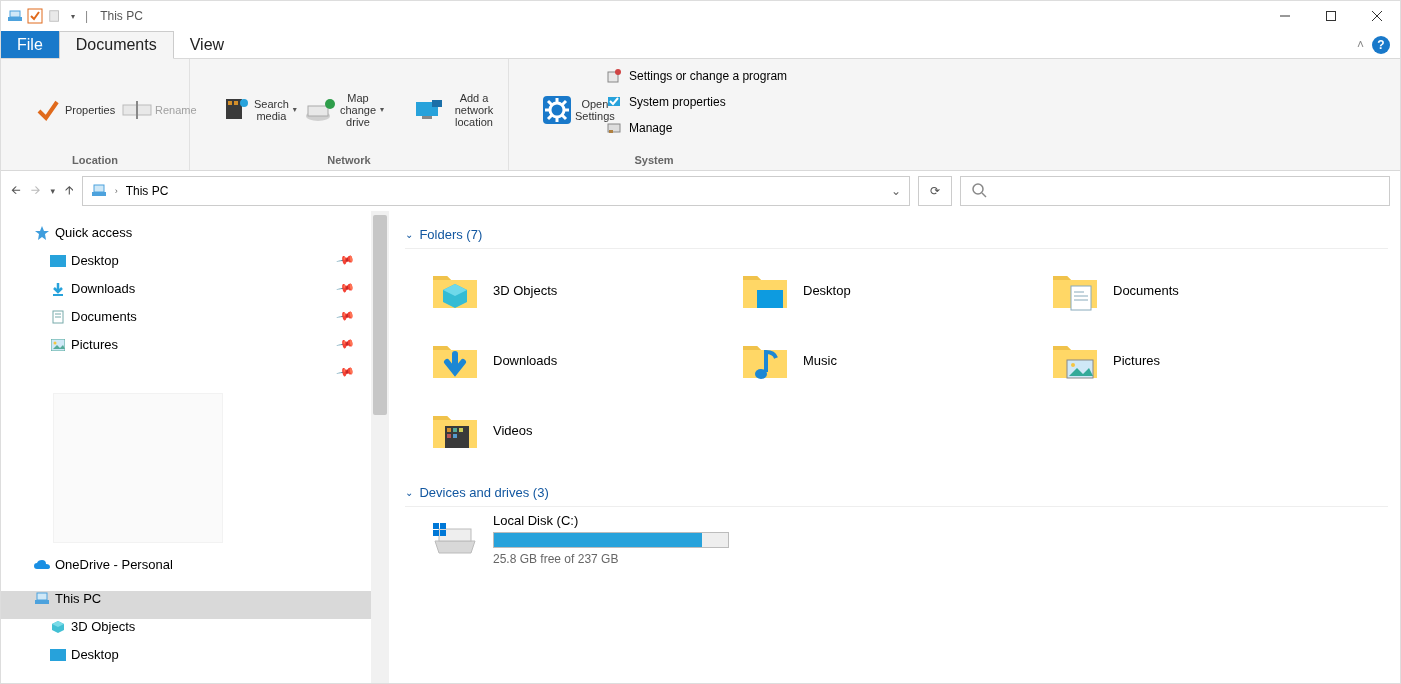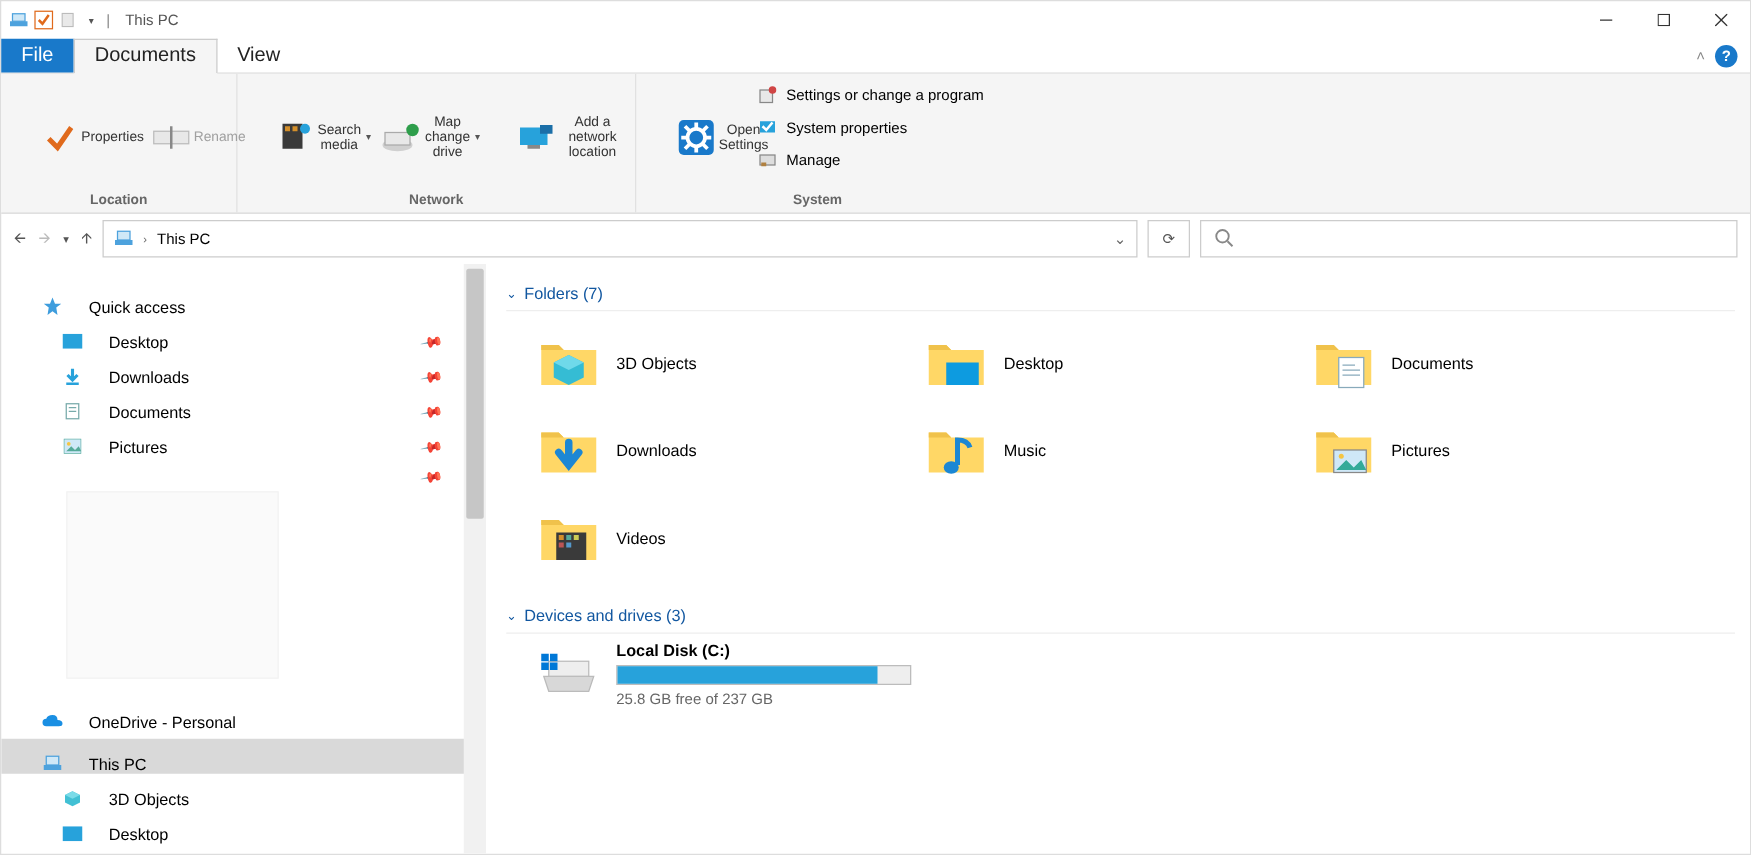"Quick access" .tree-item { align-items: flex-end -> flex-start; gap: 20px -> 4px }
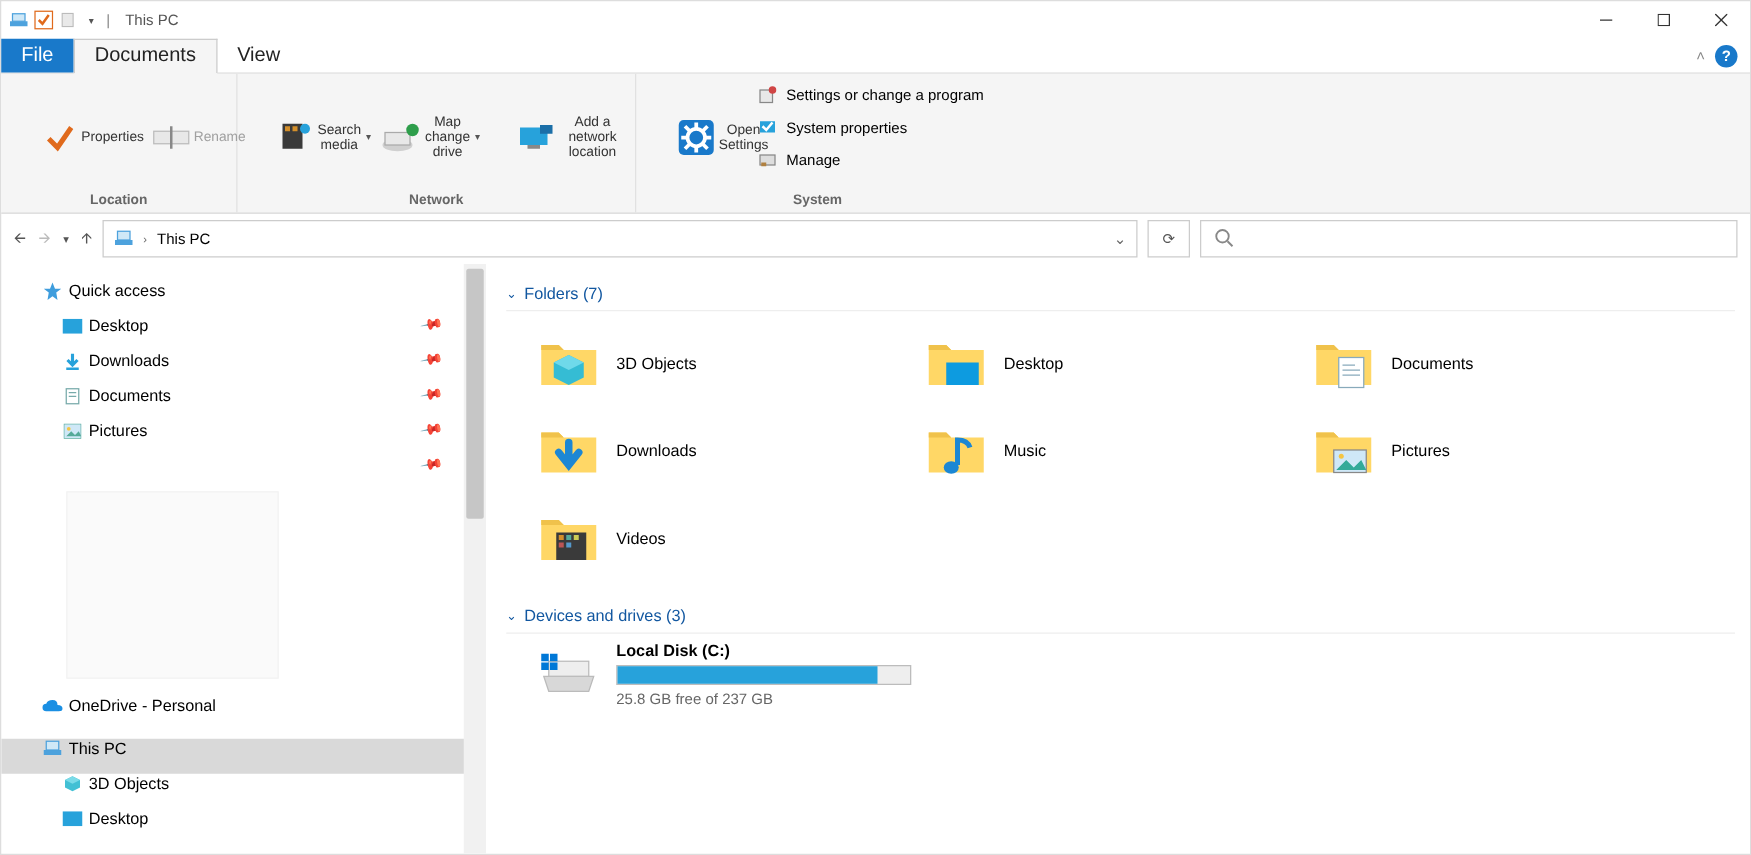"Local Disk (C:)" .drive-name { font-weight: bold -> none }
